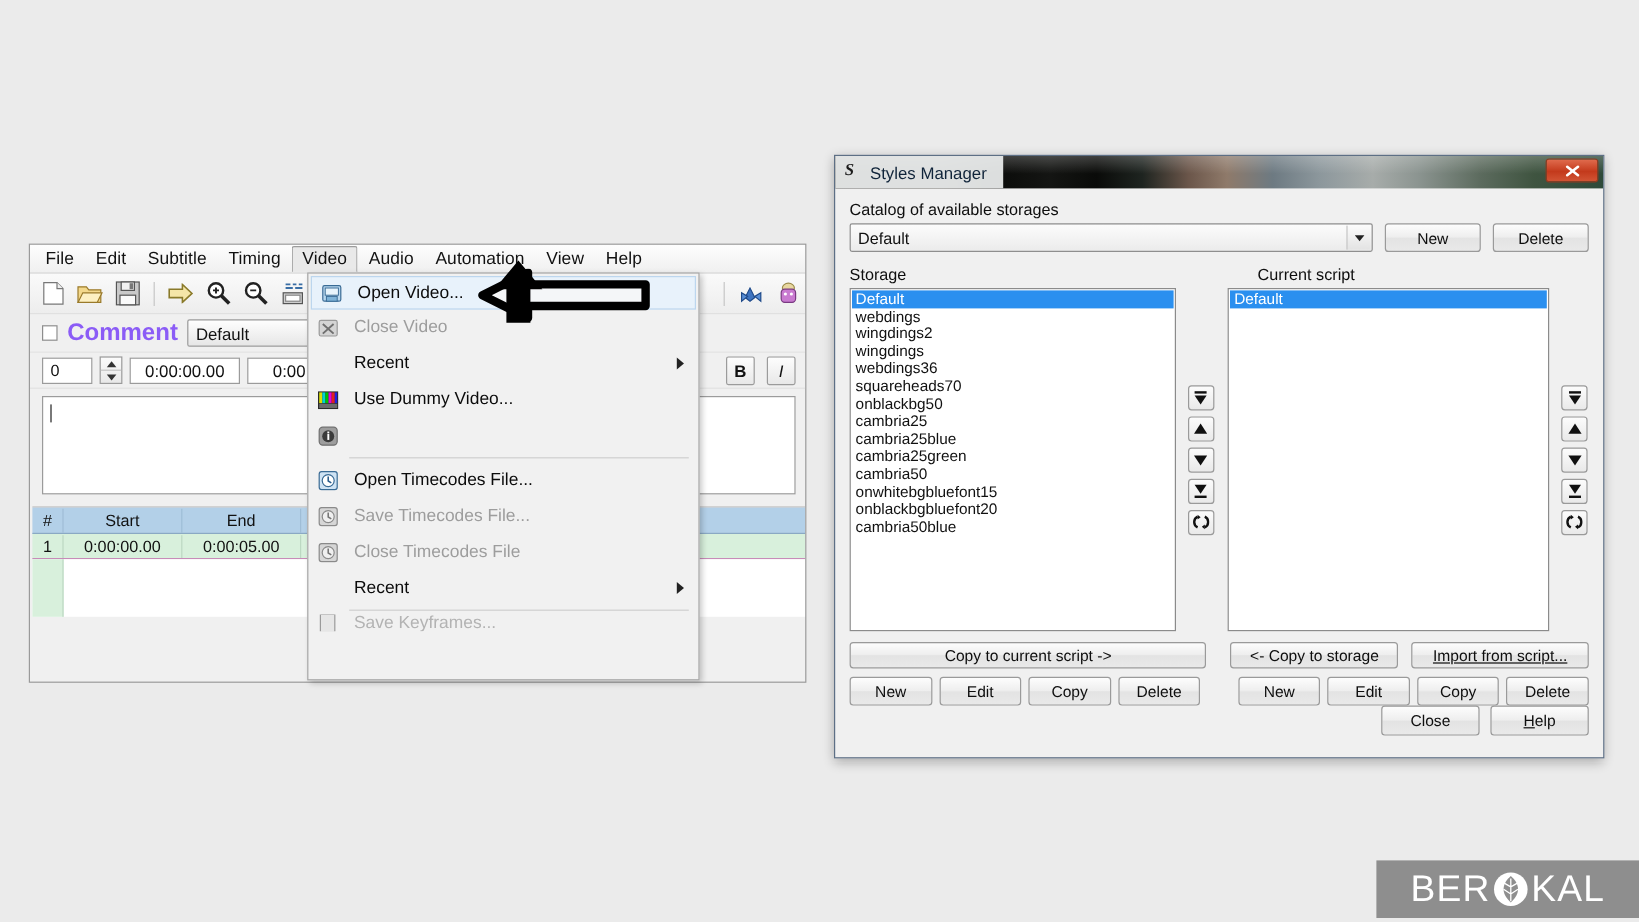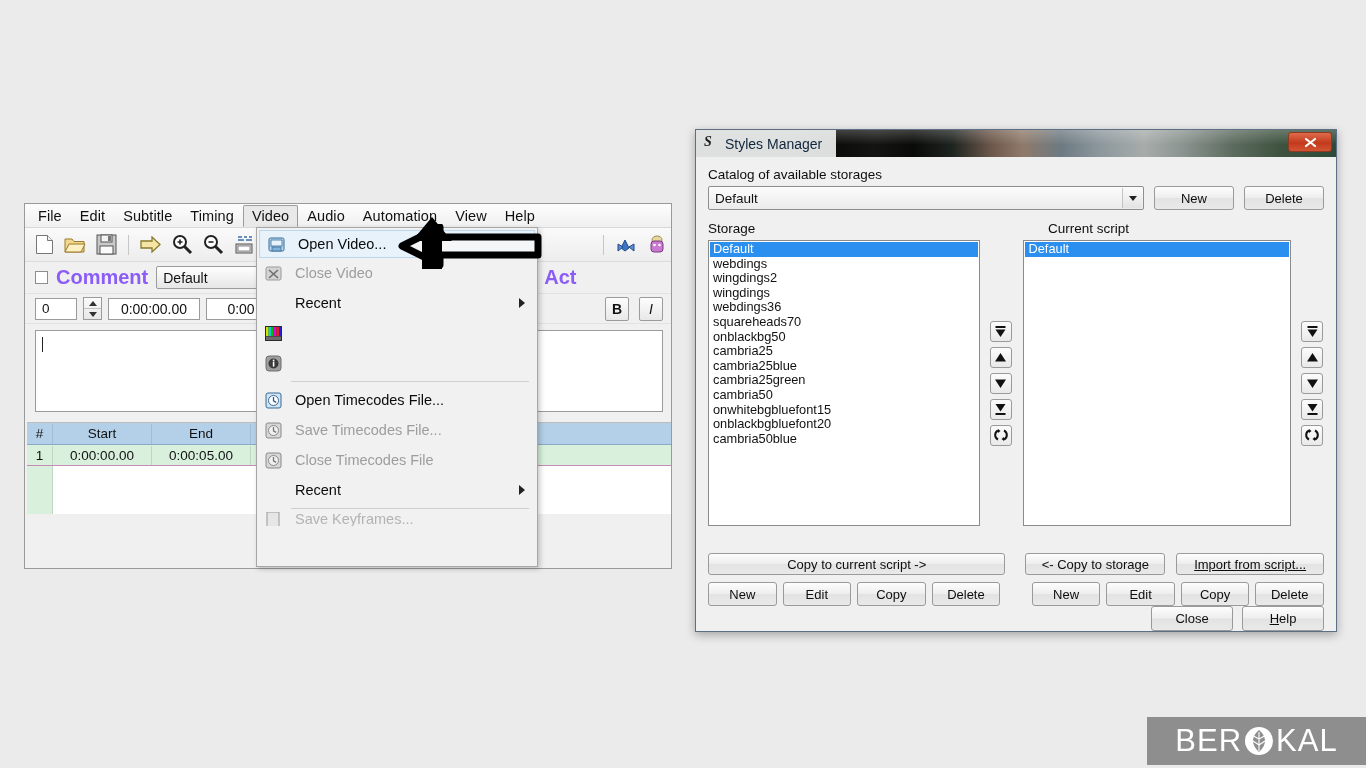"Open Video..." #video-menu { width: 282px -> 327px }
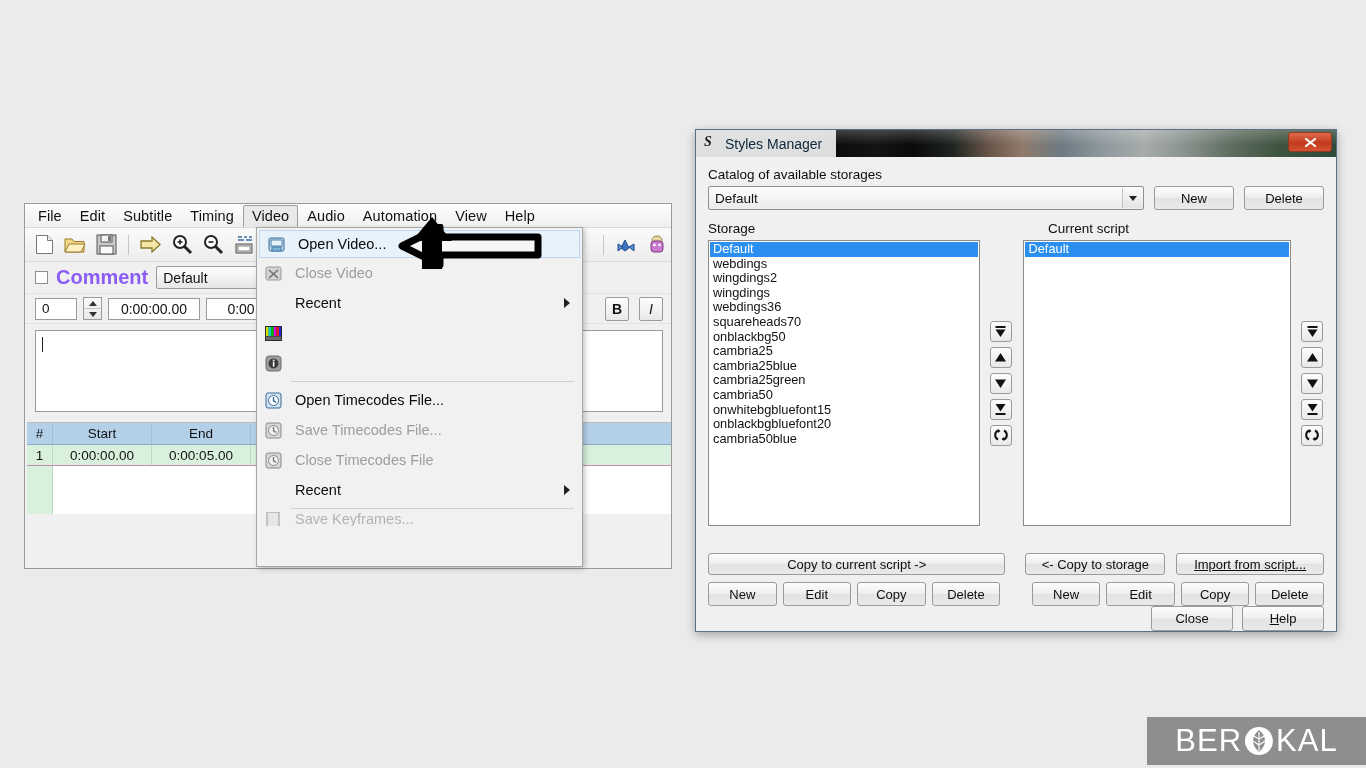"Use Dummy Video..." span.mi-label { html: none -> <span>Use Dummy Video...</span> }
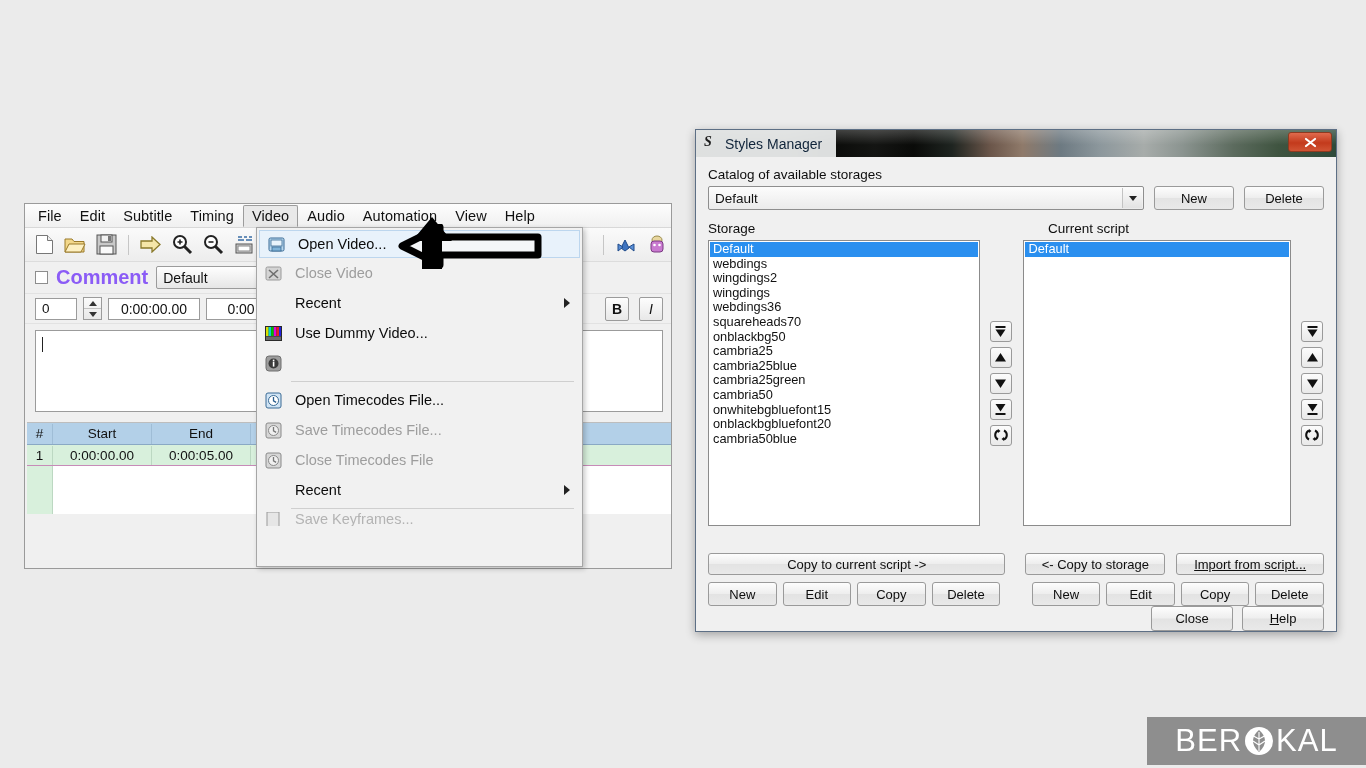"Copy to current script ->" div { margin-top: 27px -> 9px }
